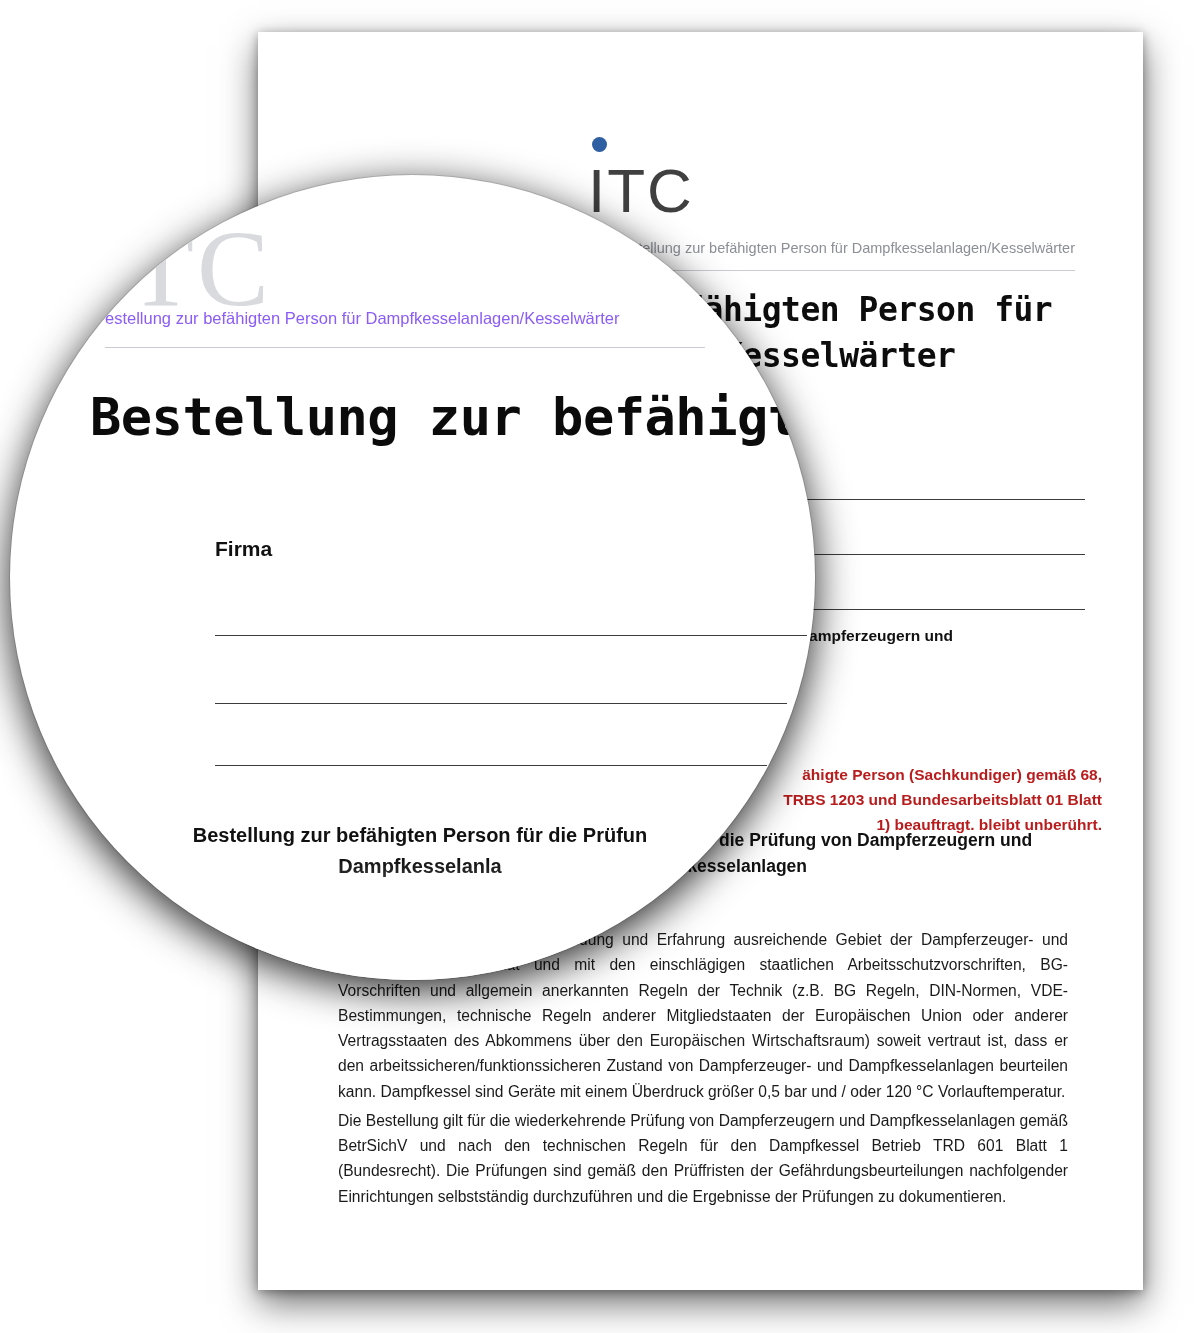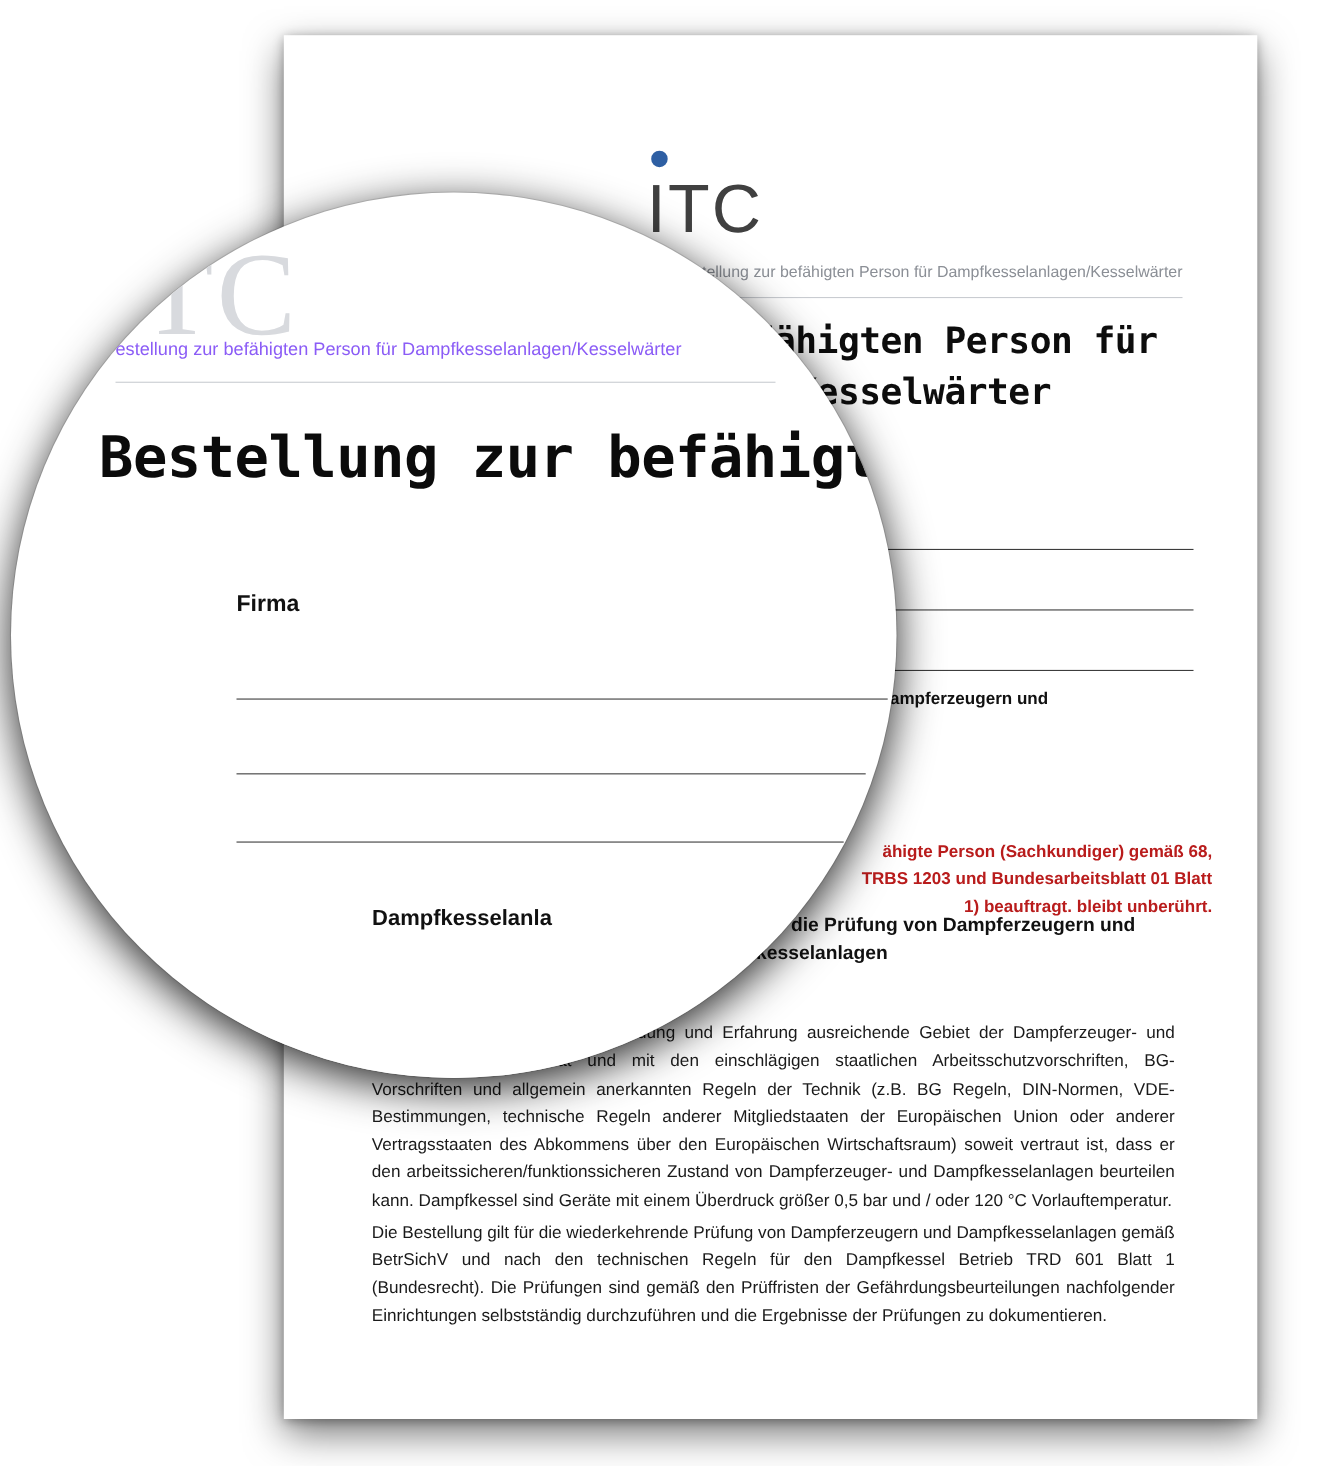"Bestellung zur befähigten Person für die Prüfun" div { html: none -> <div>Bestellung zur befähigten Person für die Prüfun</div> }
